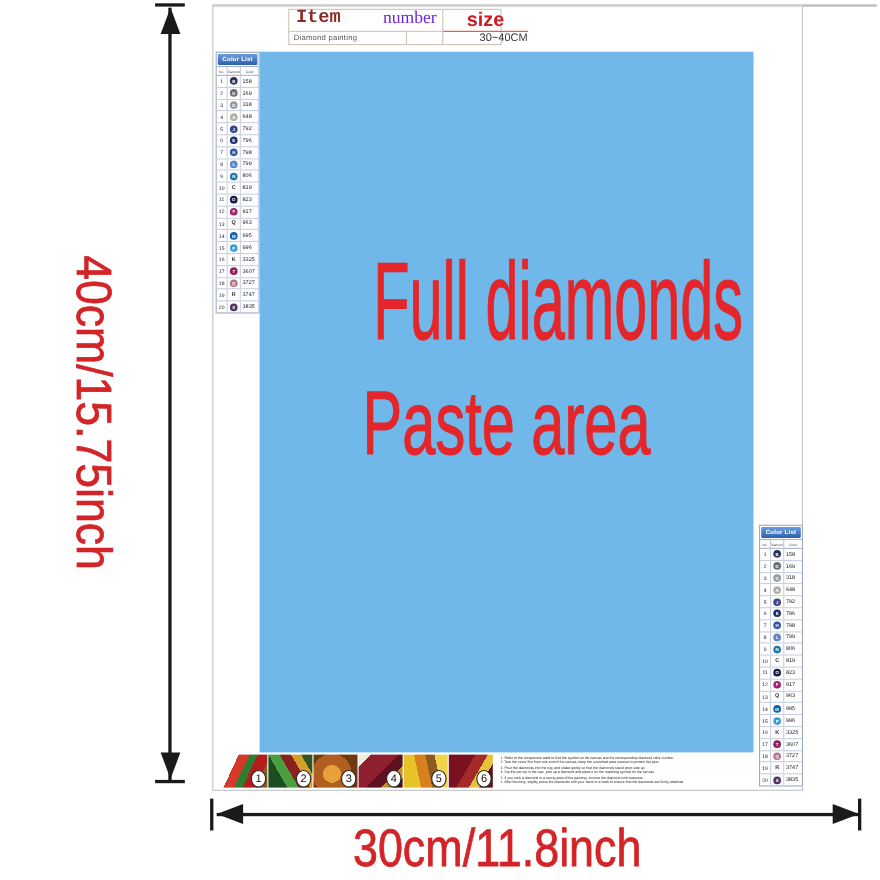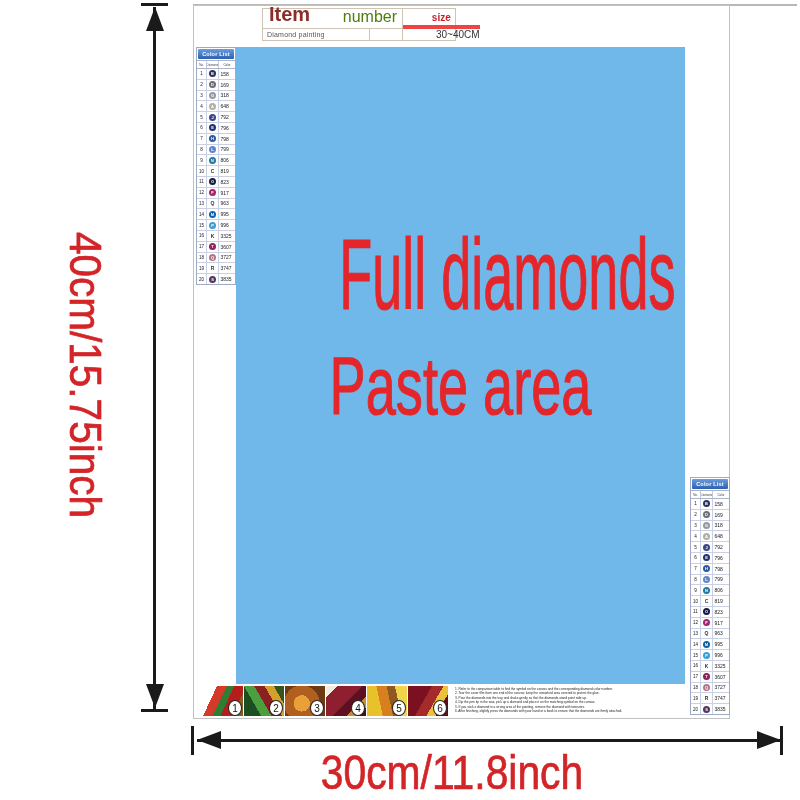"Item" .it-item { font-family: Liberation Sans, sans-serif -> Liberation Mono, monospace; font-size: 20px -> 17px }
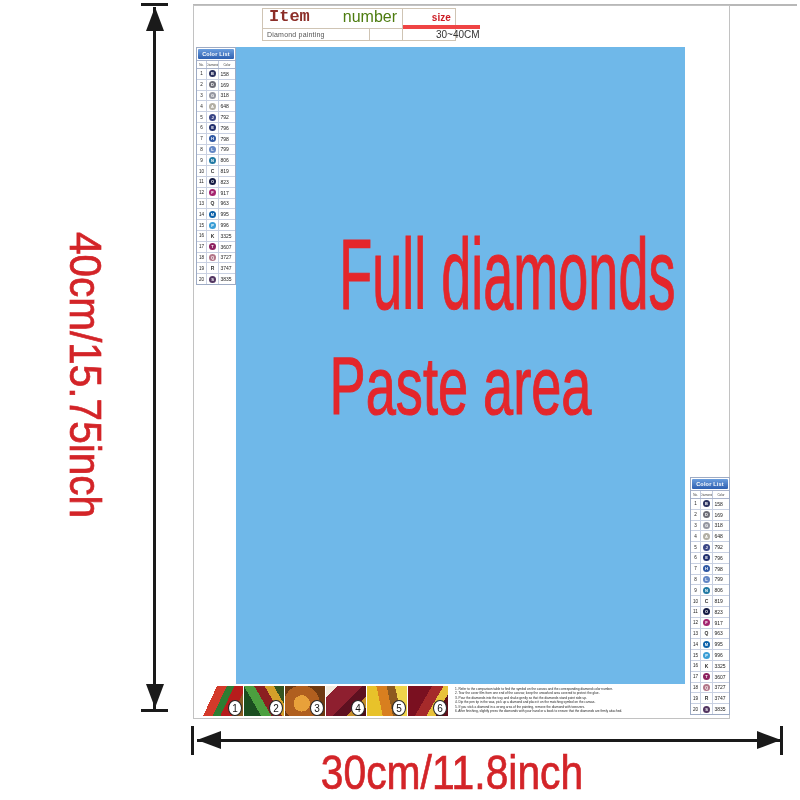"number" .it-number { color: #4d7c0f -> #6d28d9; font-family: Liberation Sans, sans-serif -> Liberation Serif, serif }
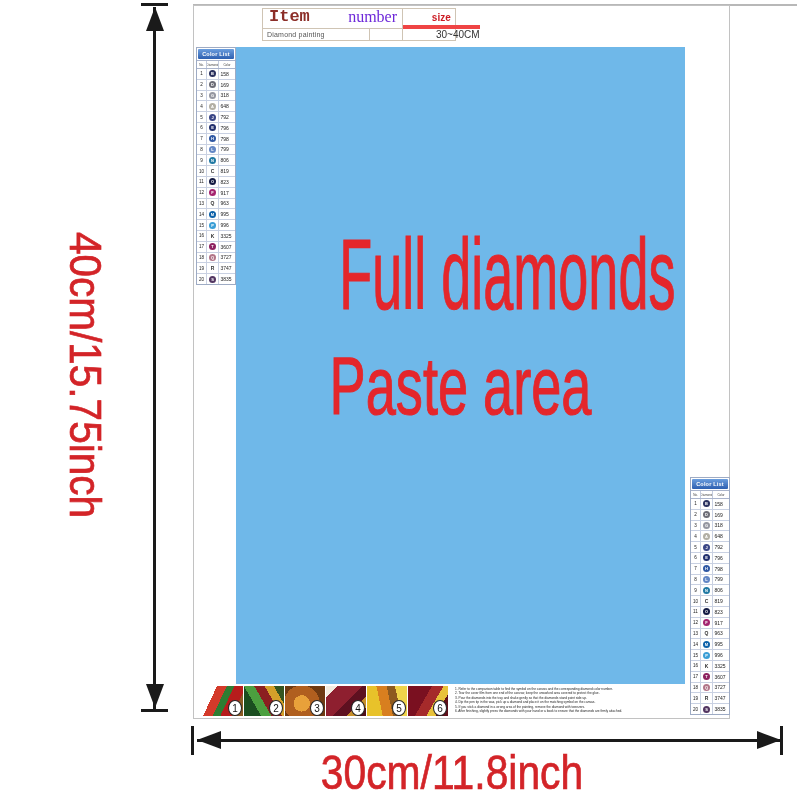"size" .it-size { border-bottom: 4px solid #ef4444 -> 1px solid #ef4444; font-size: 10px -> 18px }
